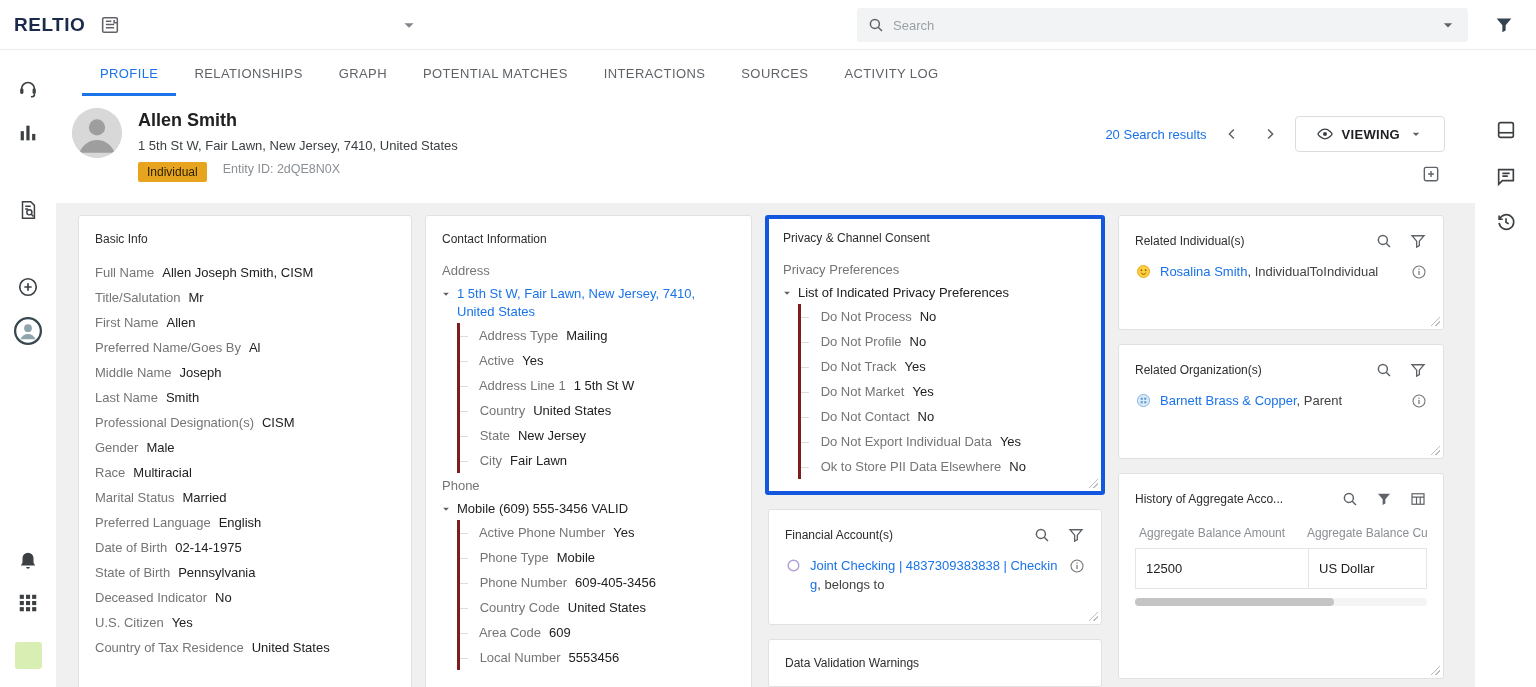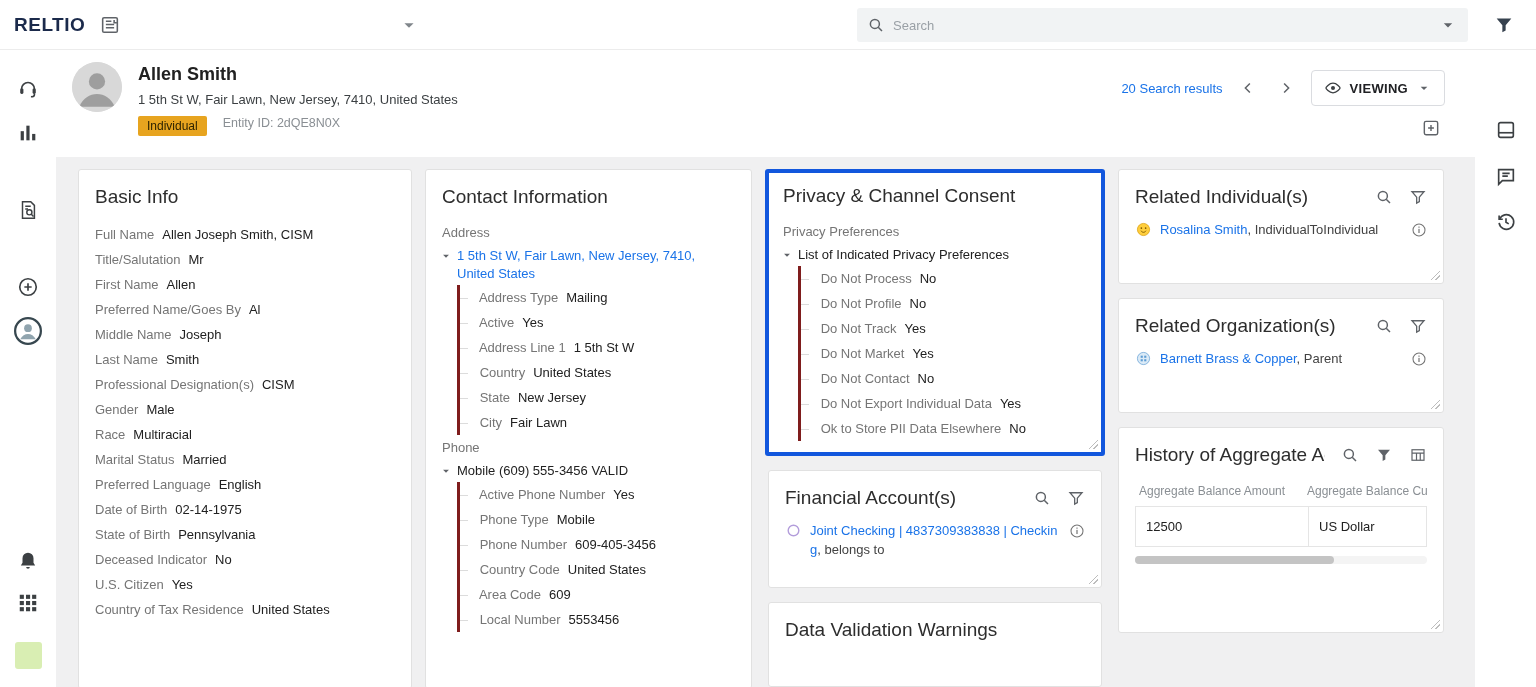"PROFILE" nav.tabs { html: none -> <nav> <span>PROFILE</span> <span>RELATIONSHIPS</span> <span>GRAPH</span> <span>POTENTIAL MATCHES</span> <span>INTERACTIONS</span> <span>SOURCES</span> <span>ACTIVITY LOG</span> </nav> }
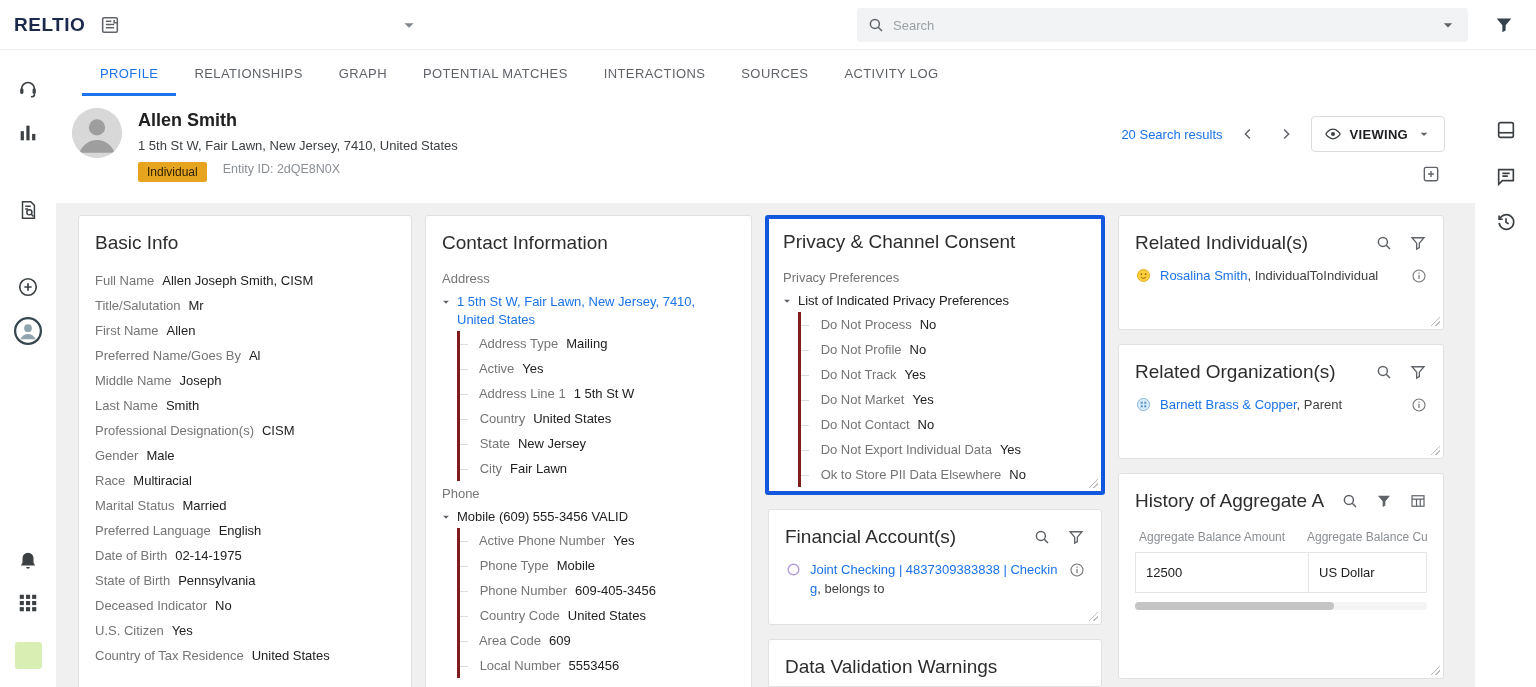"VIEWING" .viewing-btn { padding: 0 12px -> 0 20px }
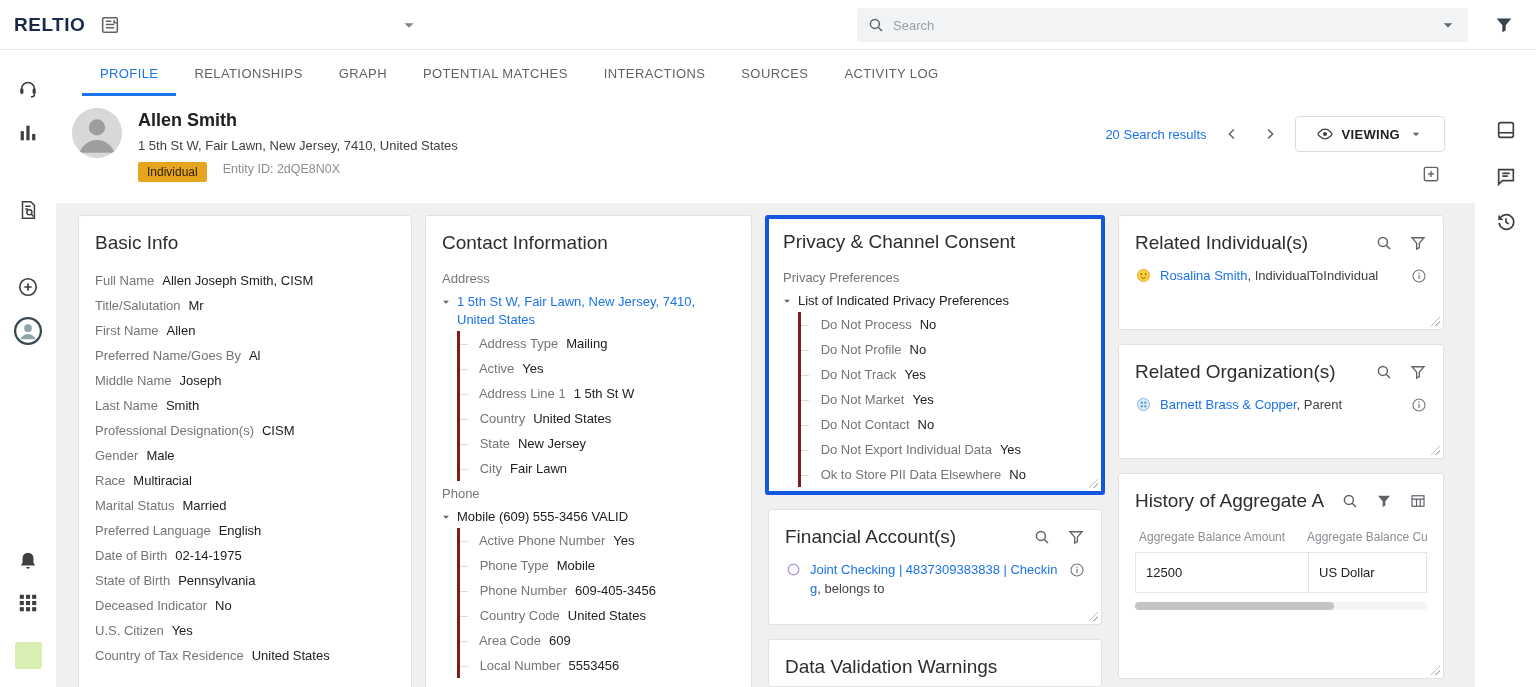"Basic Info" .card-title { font-size: 19px -> 12px }
